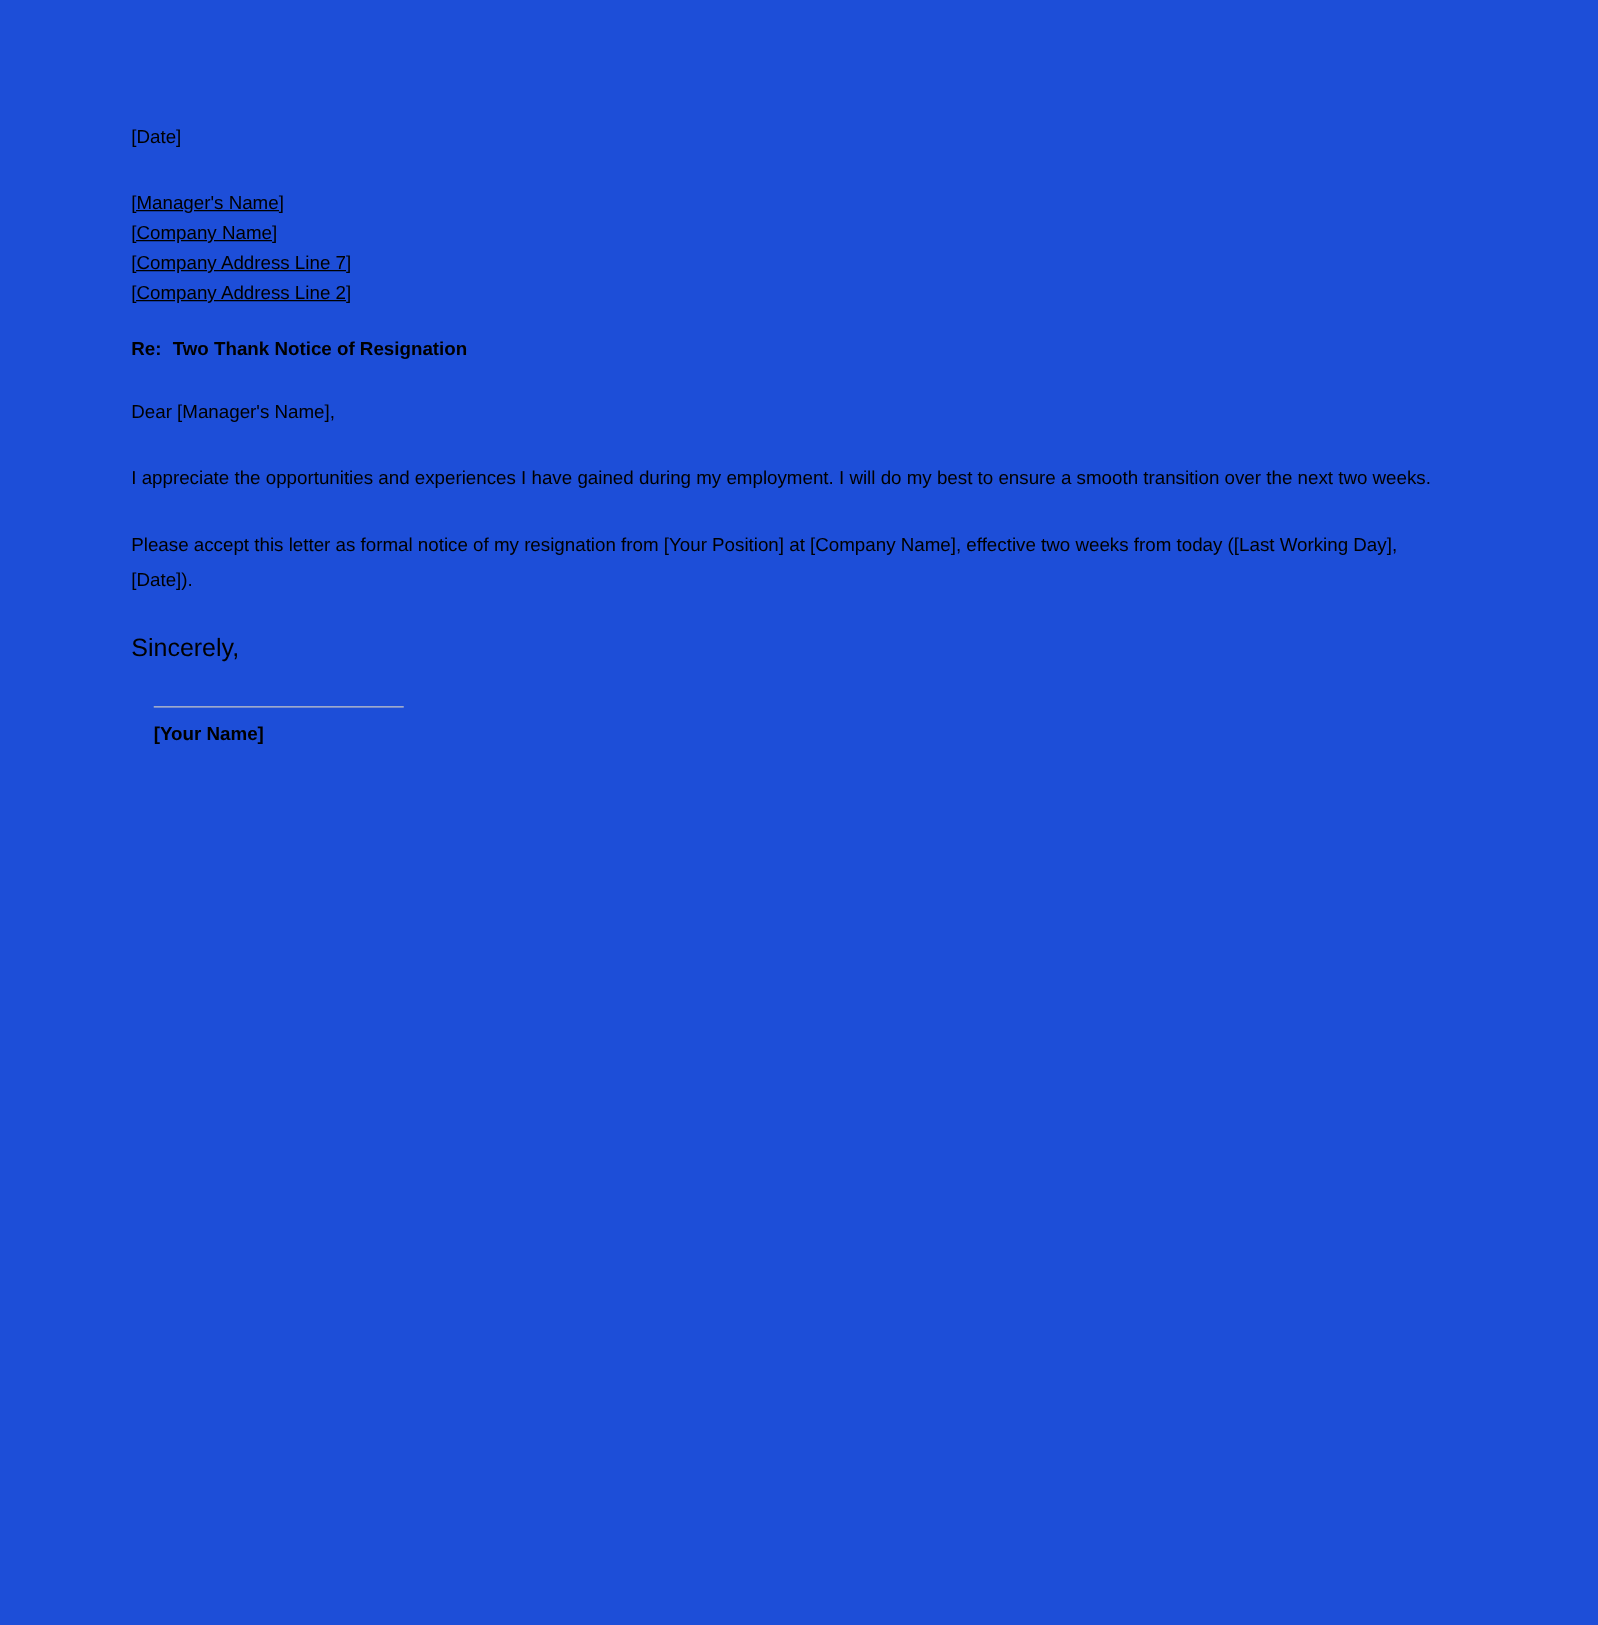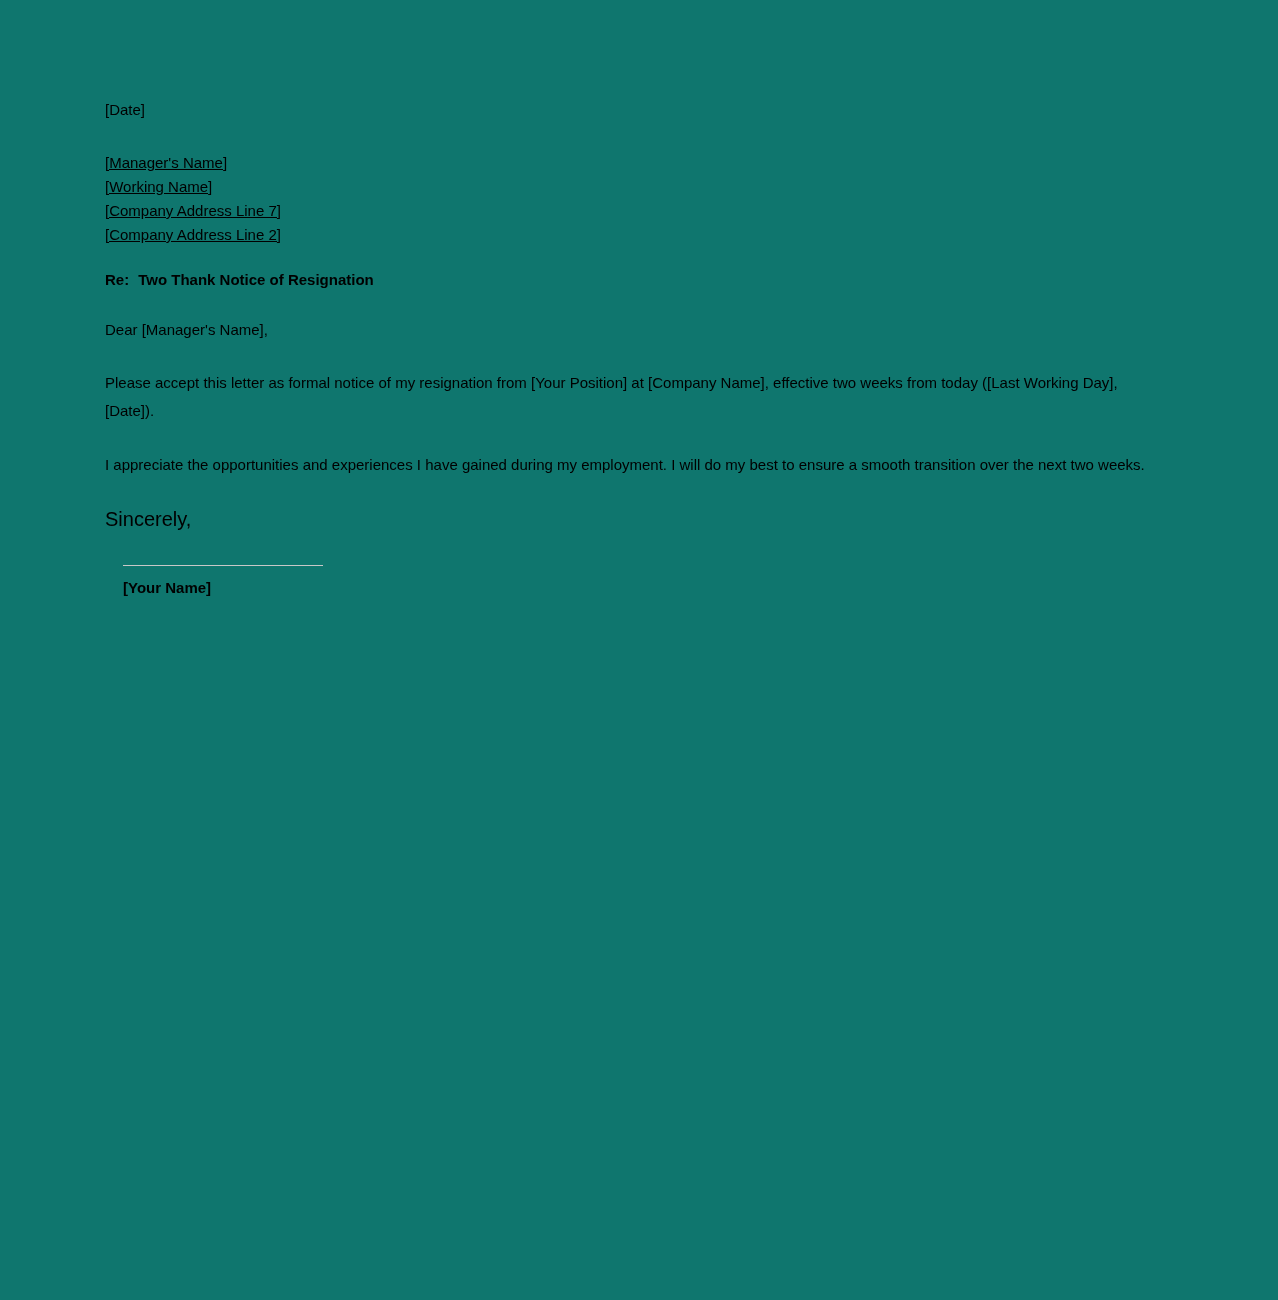"[Date]" .page { background: #0f766e -> #1d4ed8 }
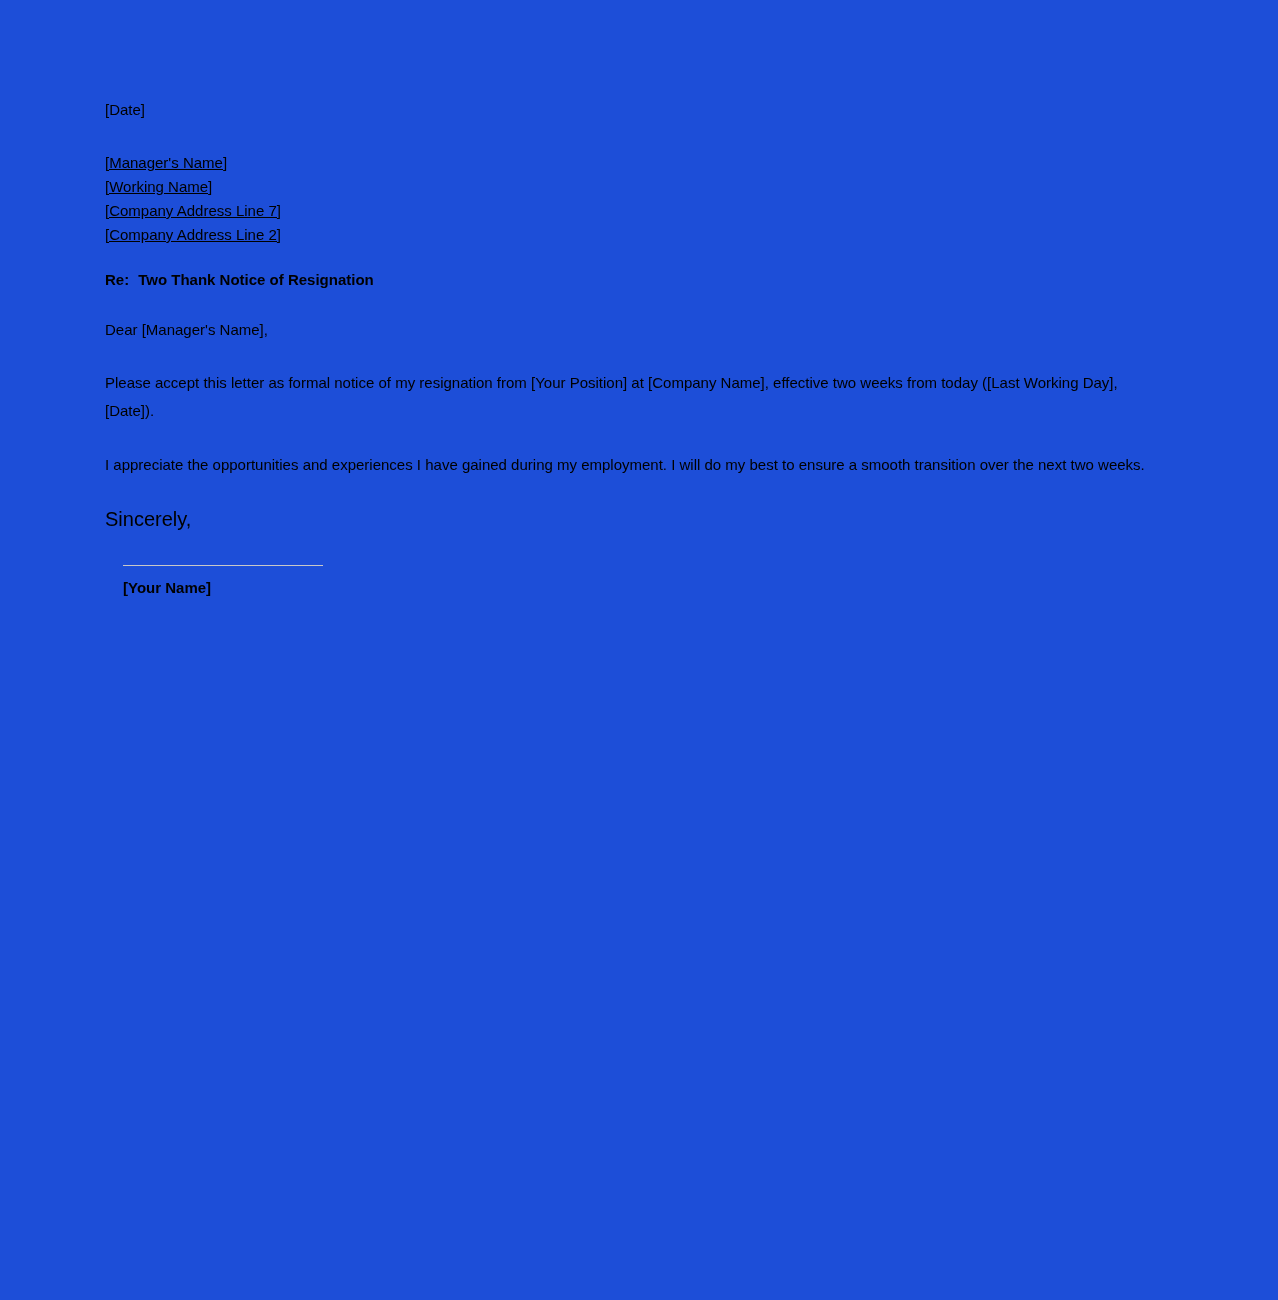"[Working Name]" p.address-line { text: Working -> Company }
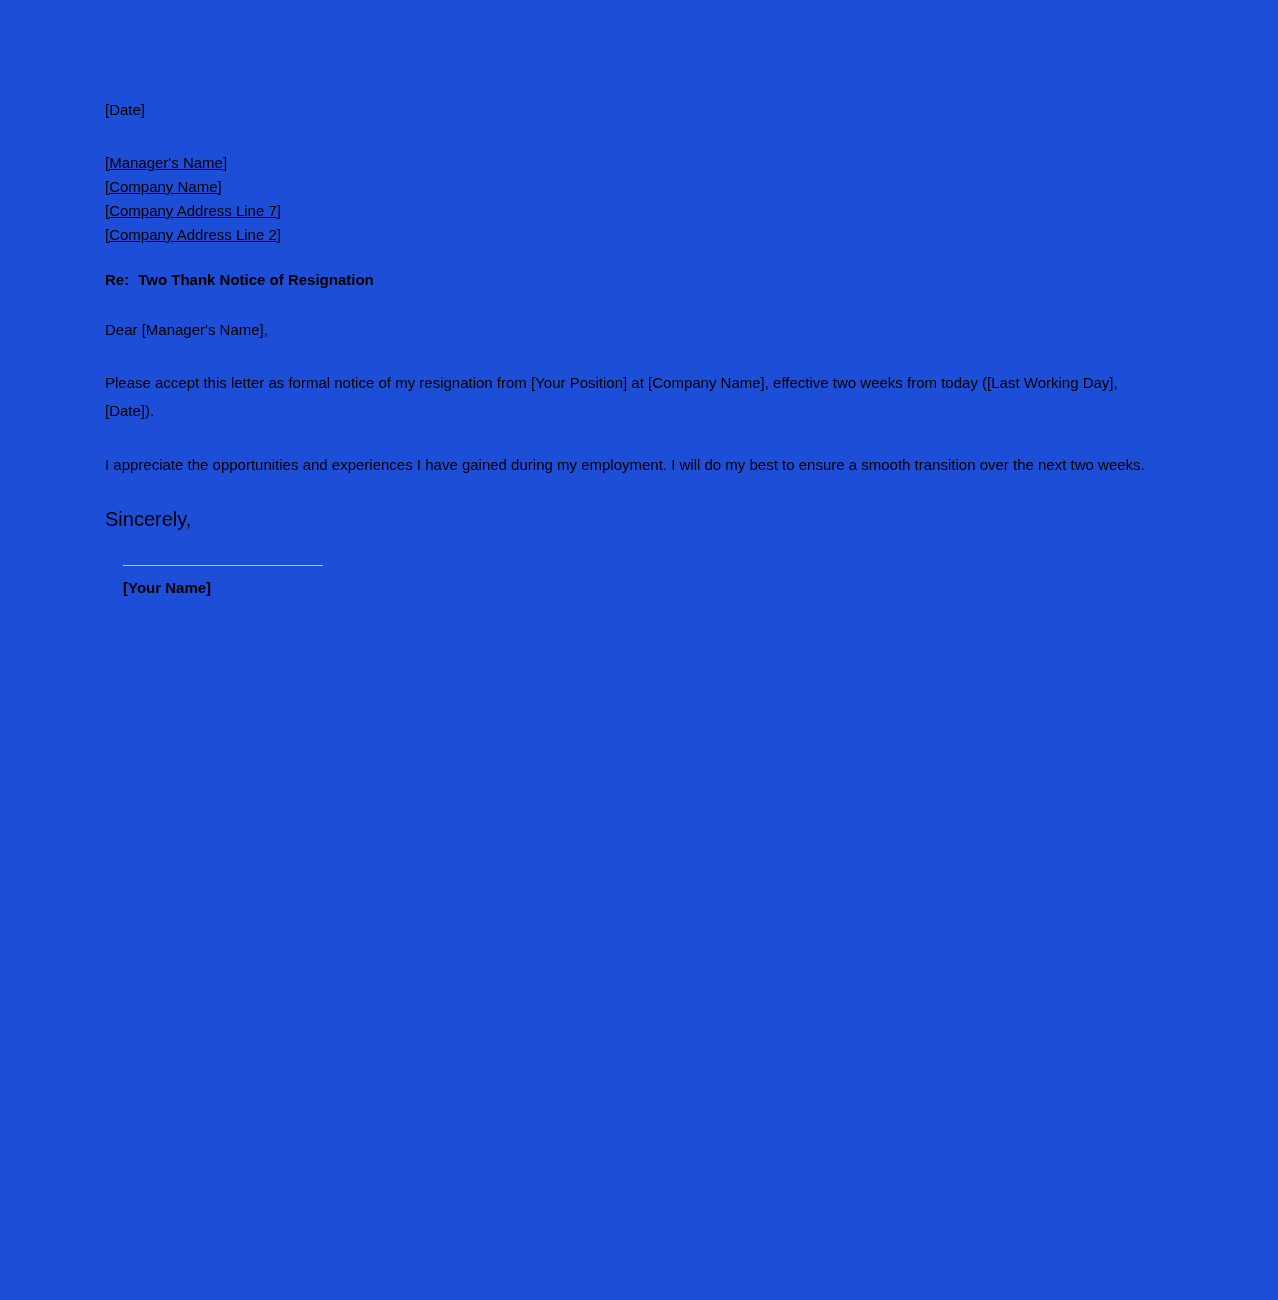"Please accept this letter as" p.body-par { order: before "I appreciate the opportunities and" -> after "I appreciate the opportunities and" }
